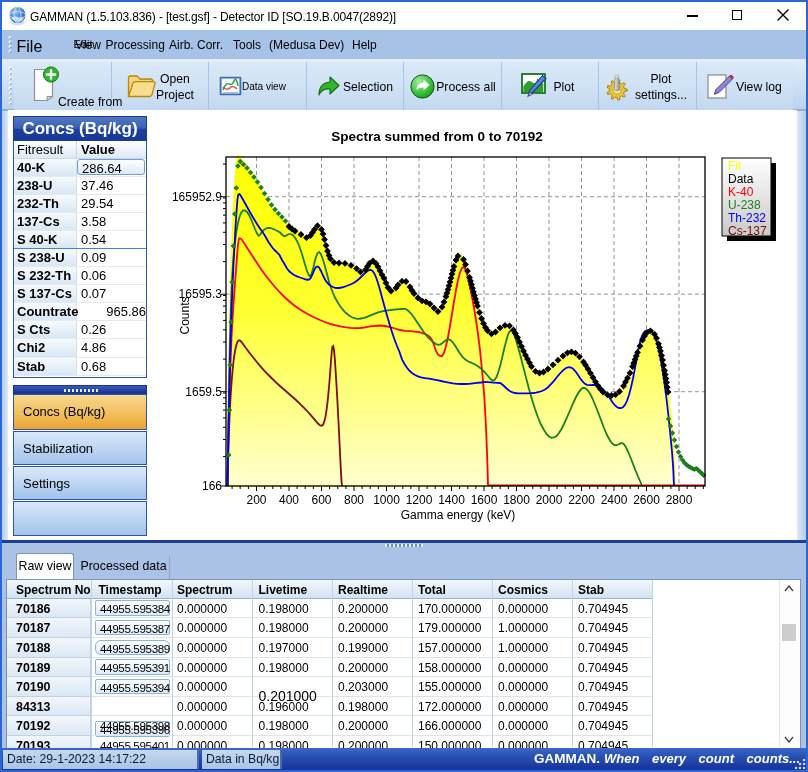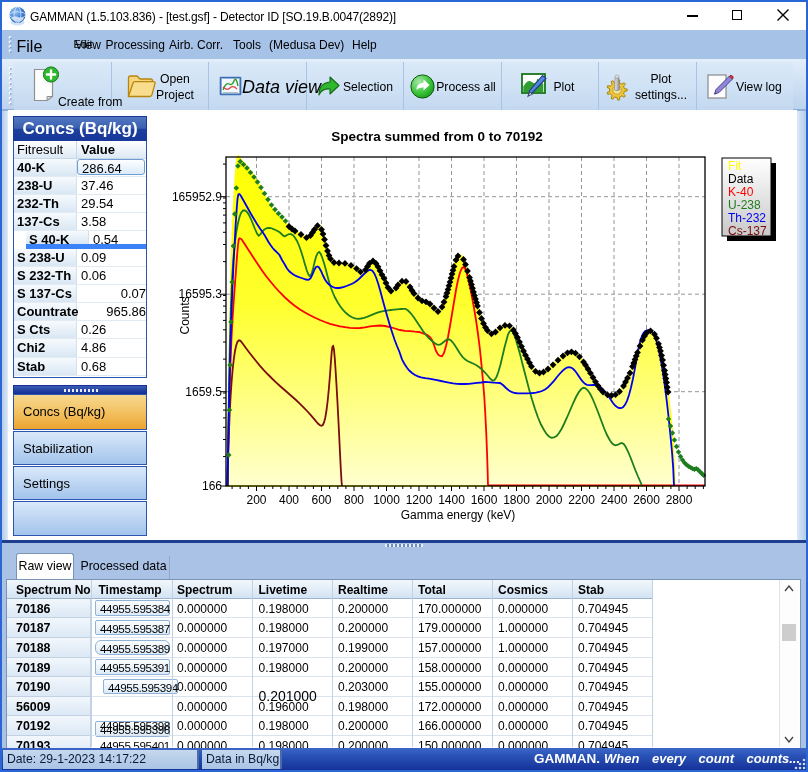"Data view" div.abs { font-size: 18px -> 10px; font-style: italic -> none; text-align: center -> left }
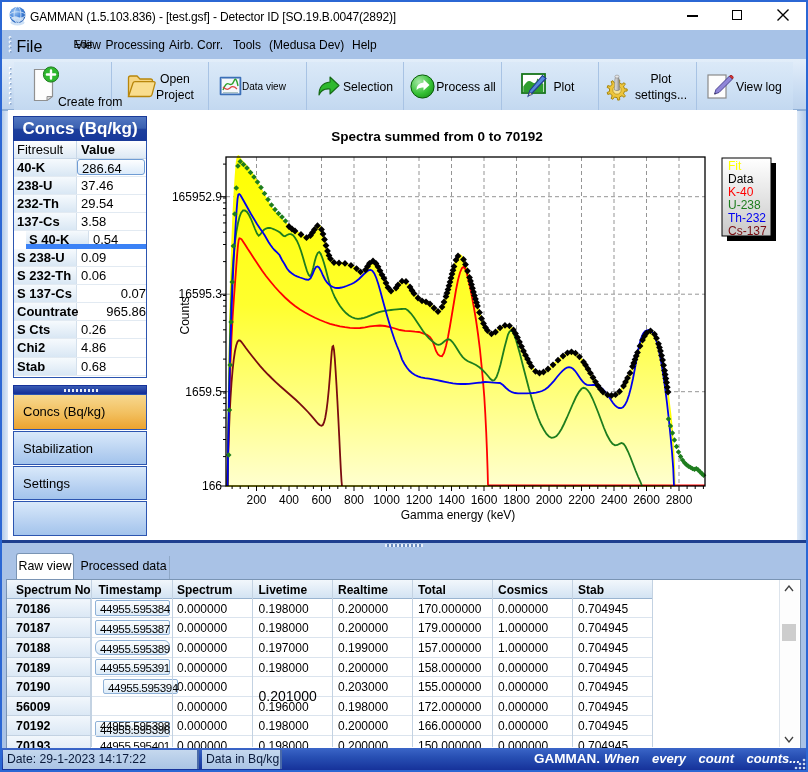"S 40-K" div { border-bottom: 5px solid #3b82f6 -> 1px solid #3b82f6; margin-left: 12px -> none }
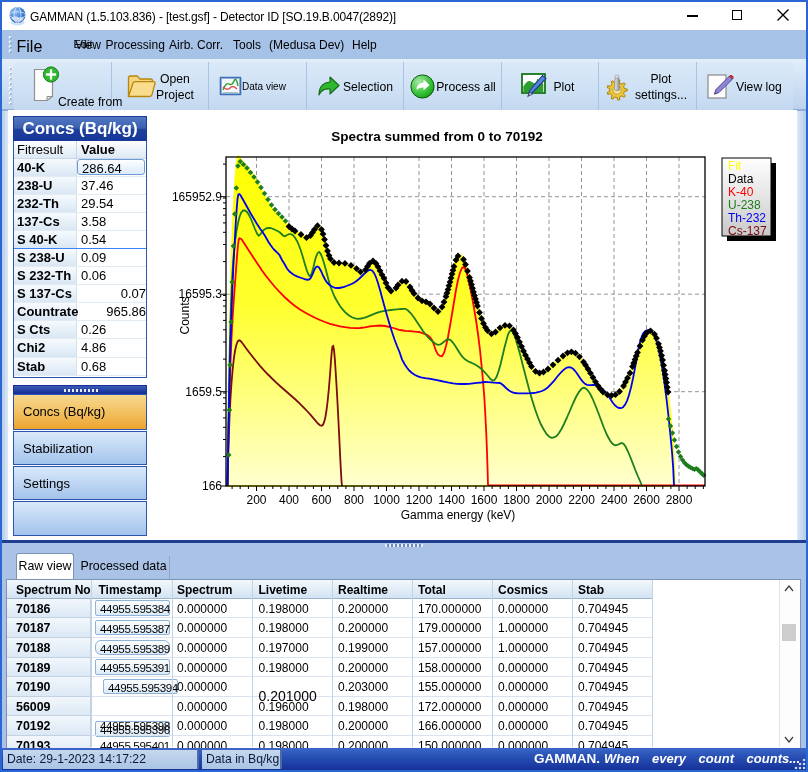"0.07" div { text-align: right -> none }
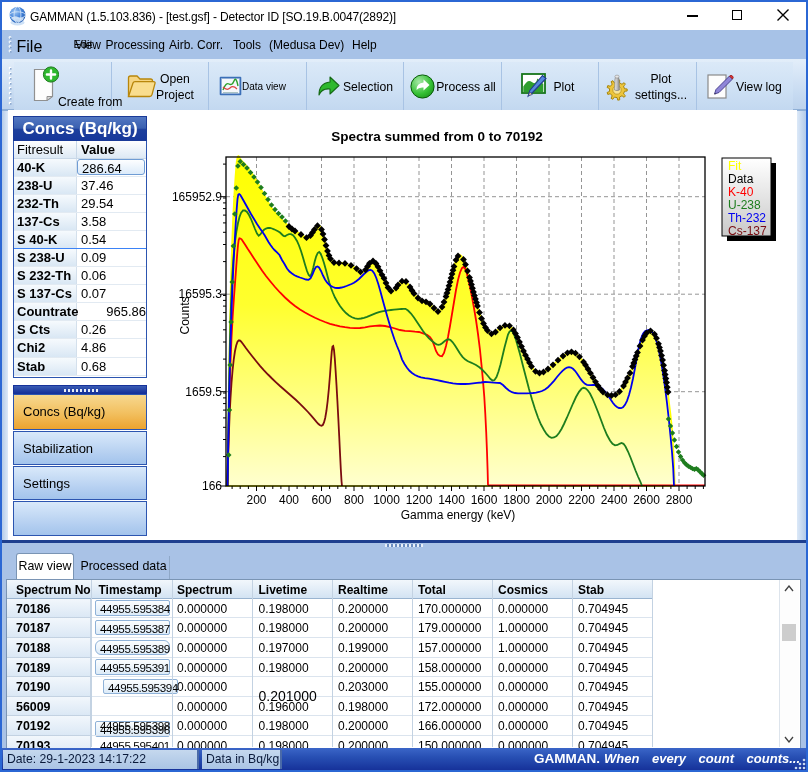"44955.595394" div.abs { left: 103px -> 95px }
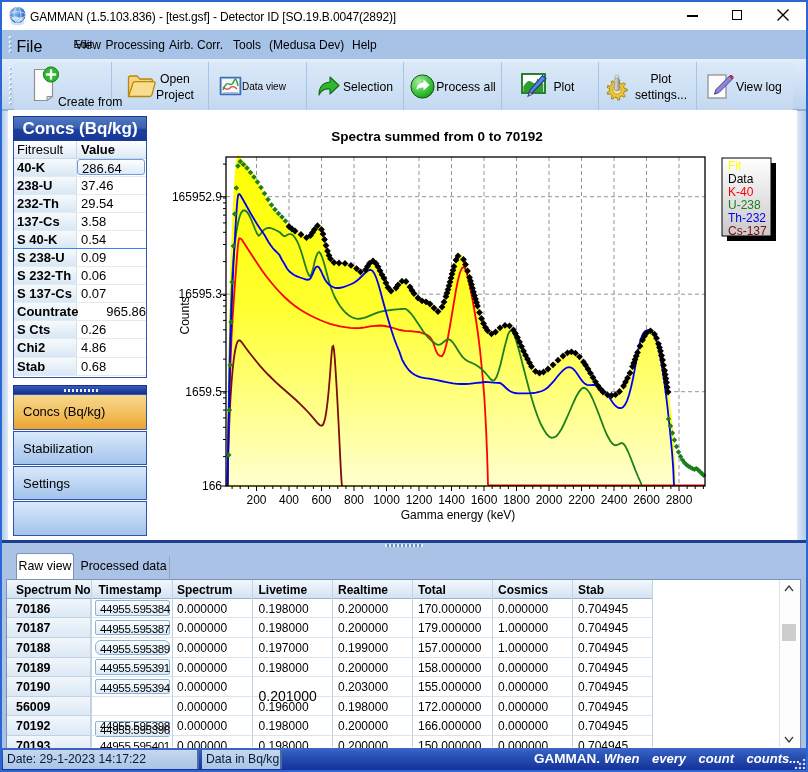"56009" div.abs { text: 56009 -> 84313 }
